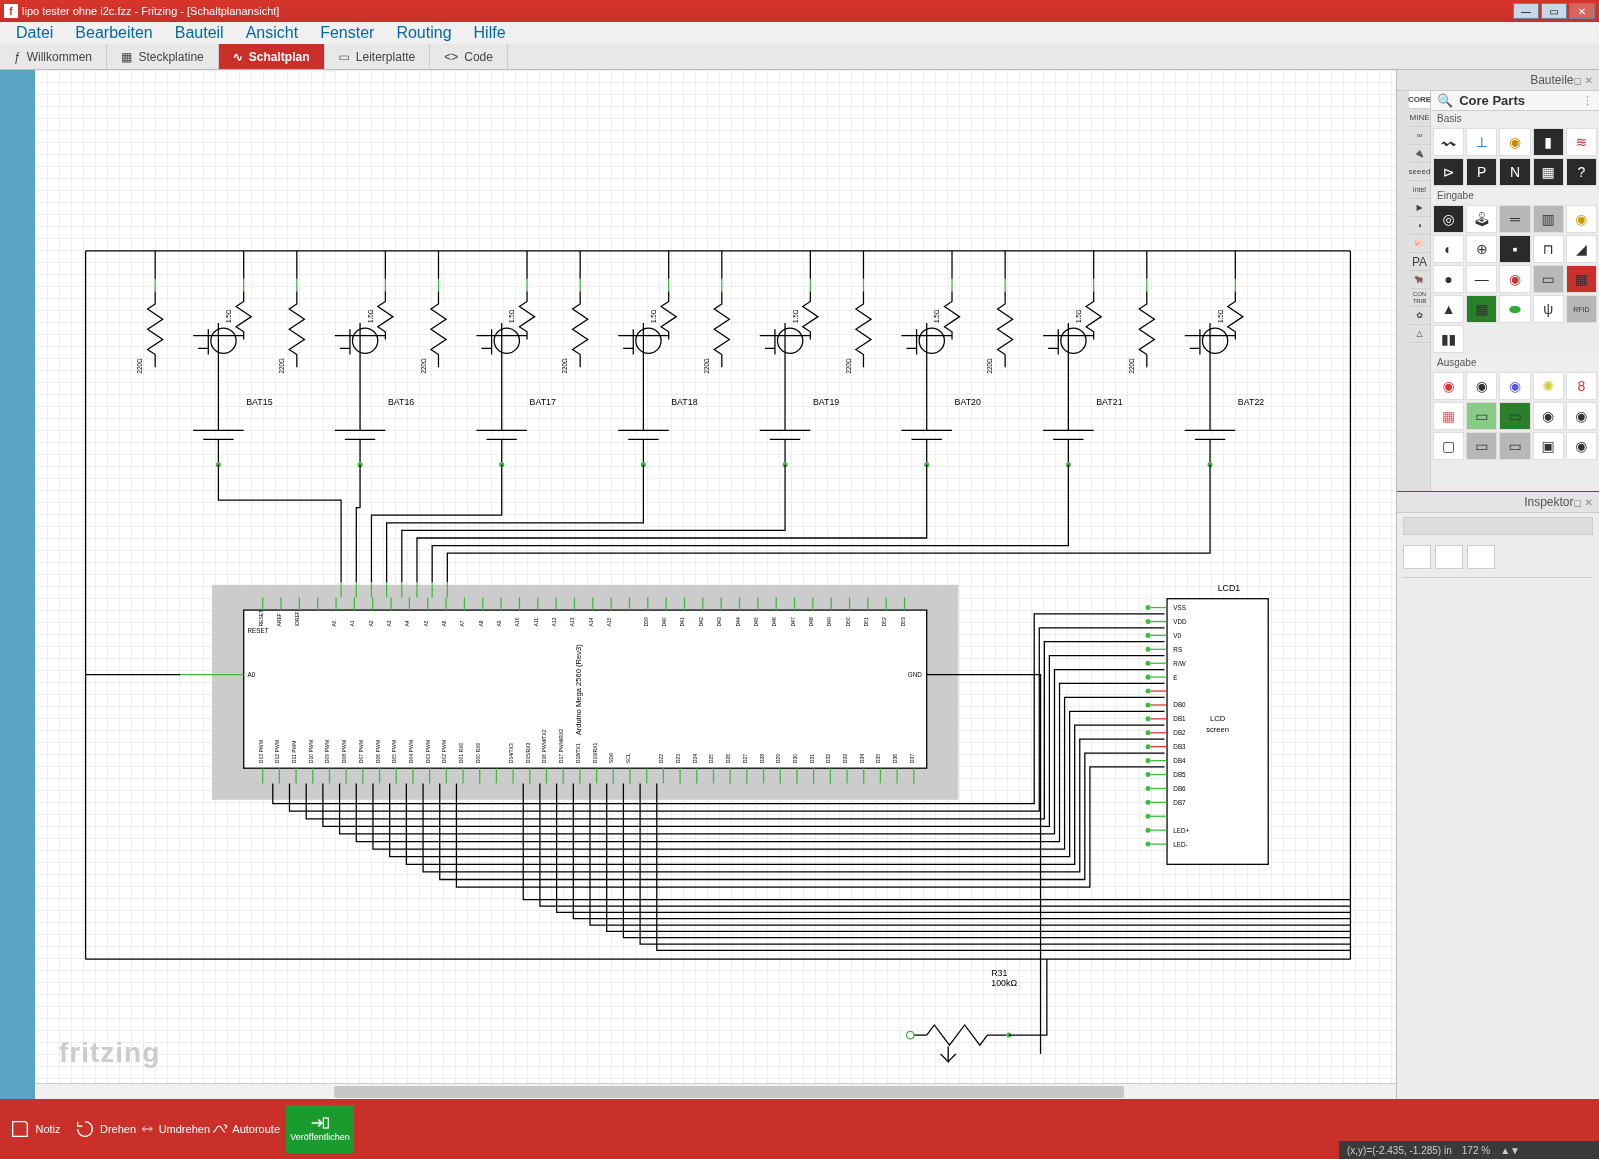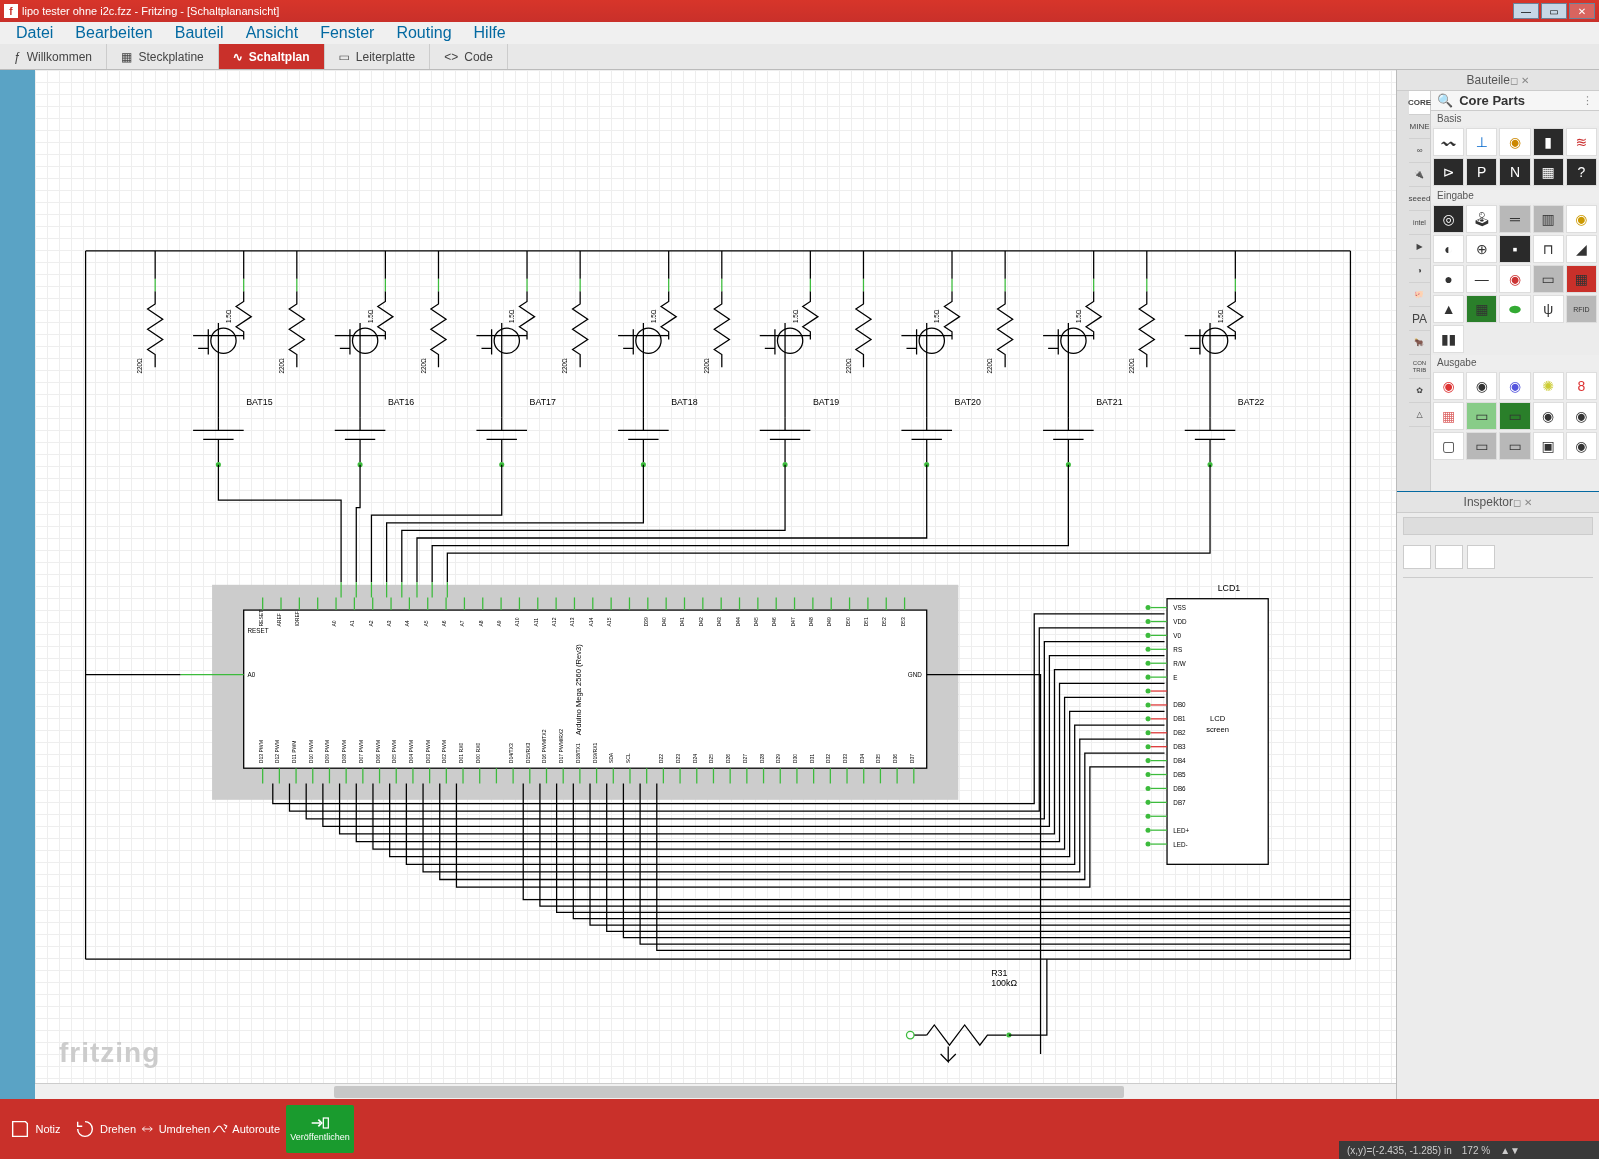"Bauteile" .rhead { justify-content: center -> flex-end }
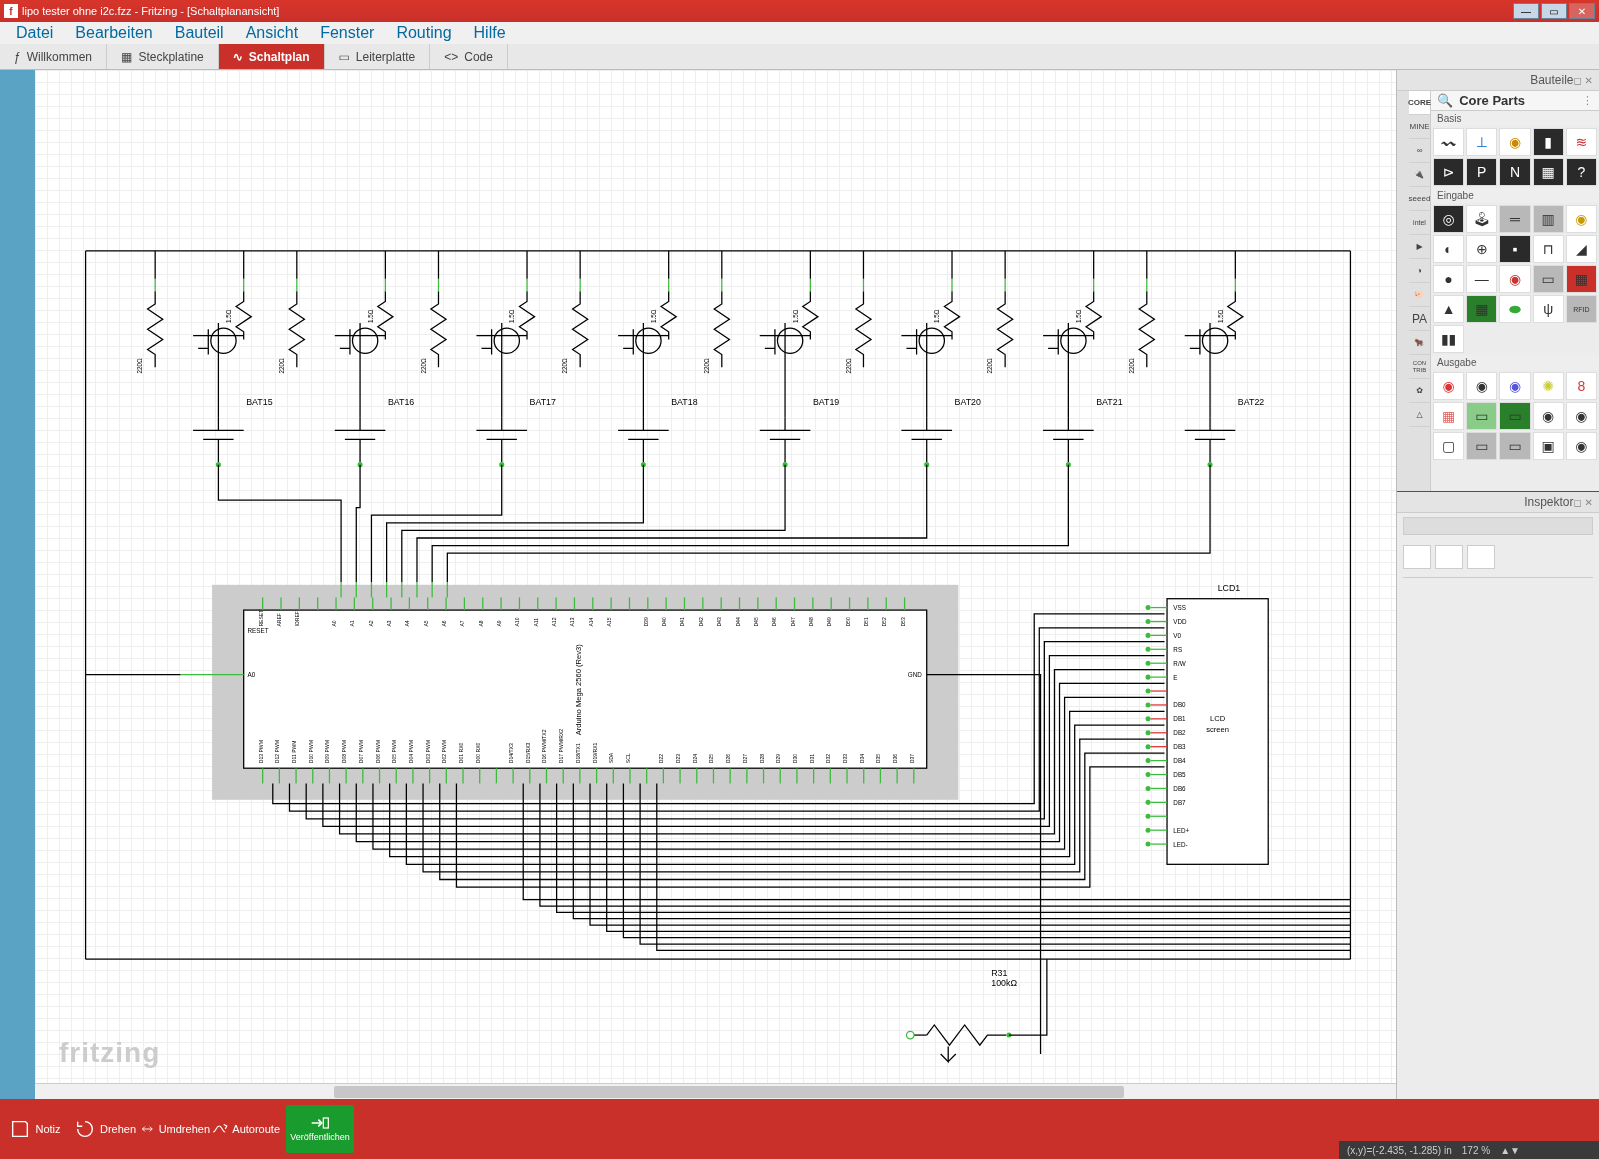"CORE" .binbtn { height: 24px -> 18px }
